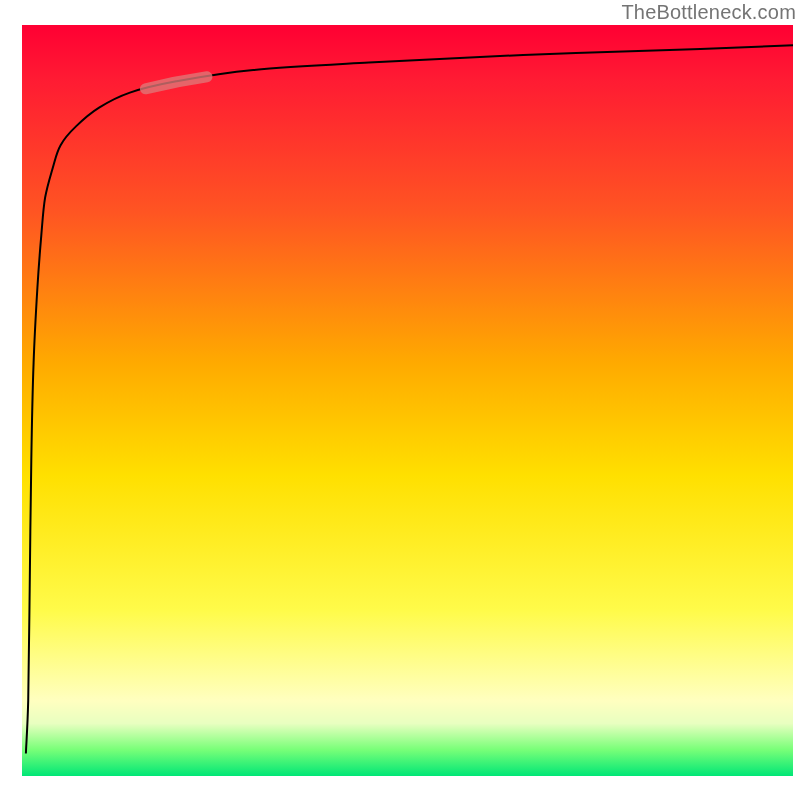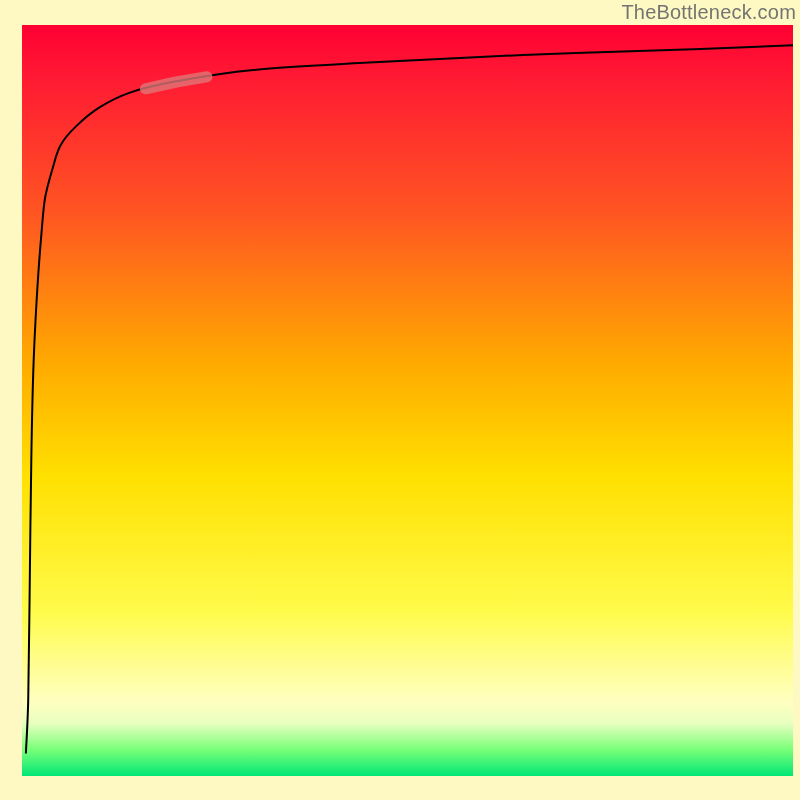"TheBottleneck.com" .stage { background: #fef9c3 -> #ffffff }
